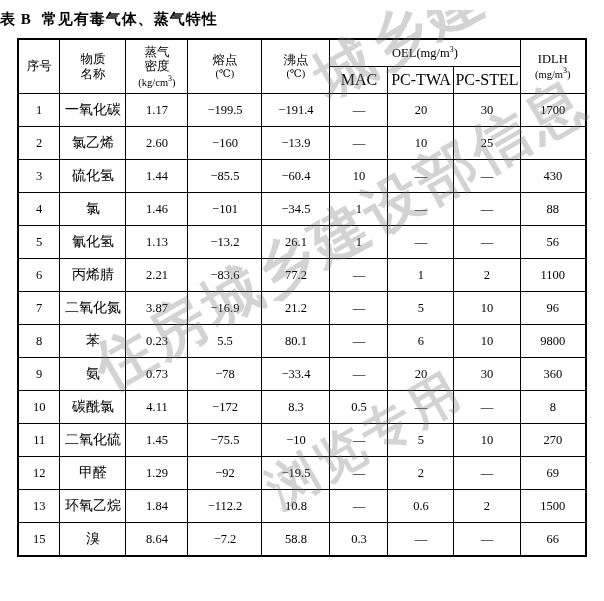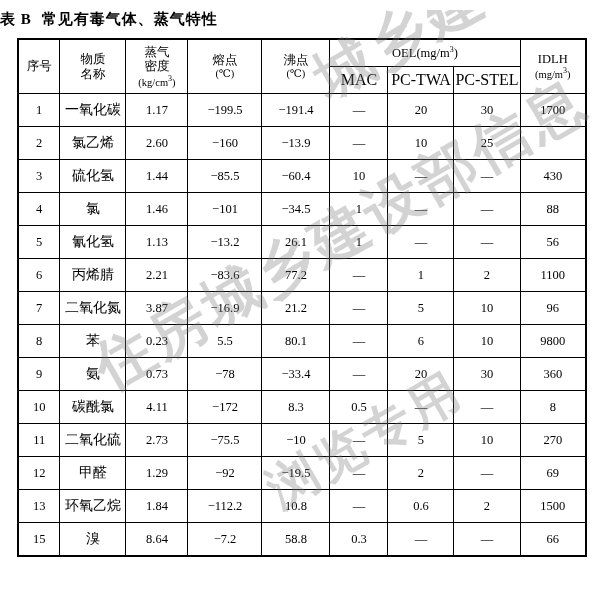"2.73" td.cell-num { text: 2.73 -> 1.45 }
